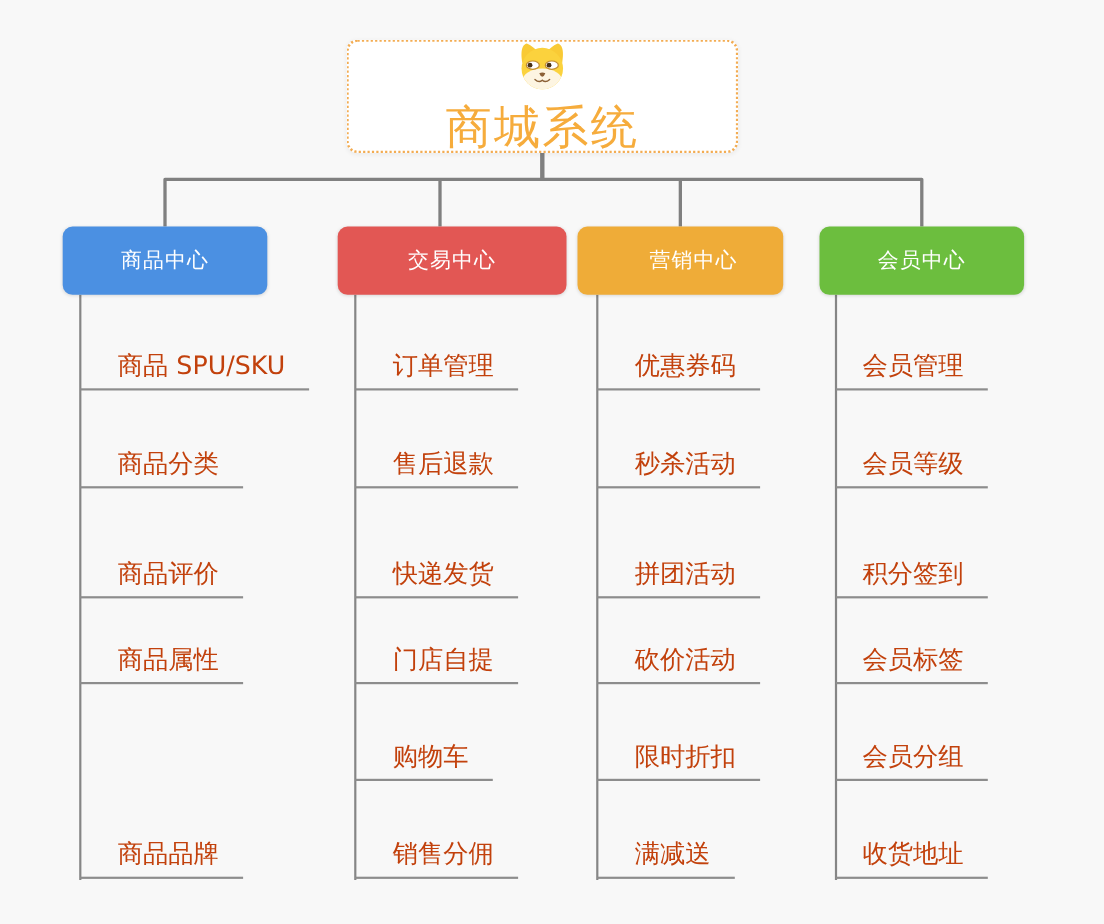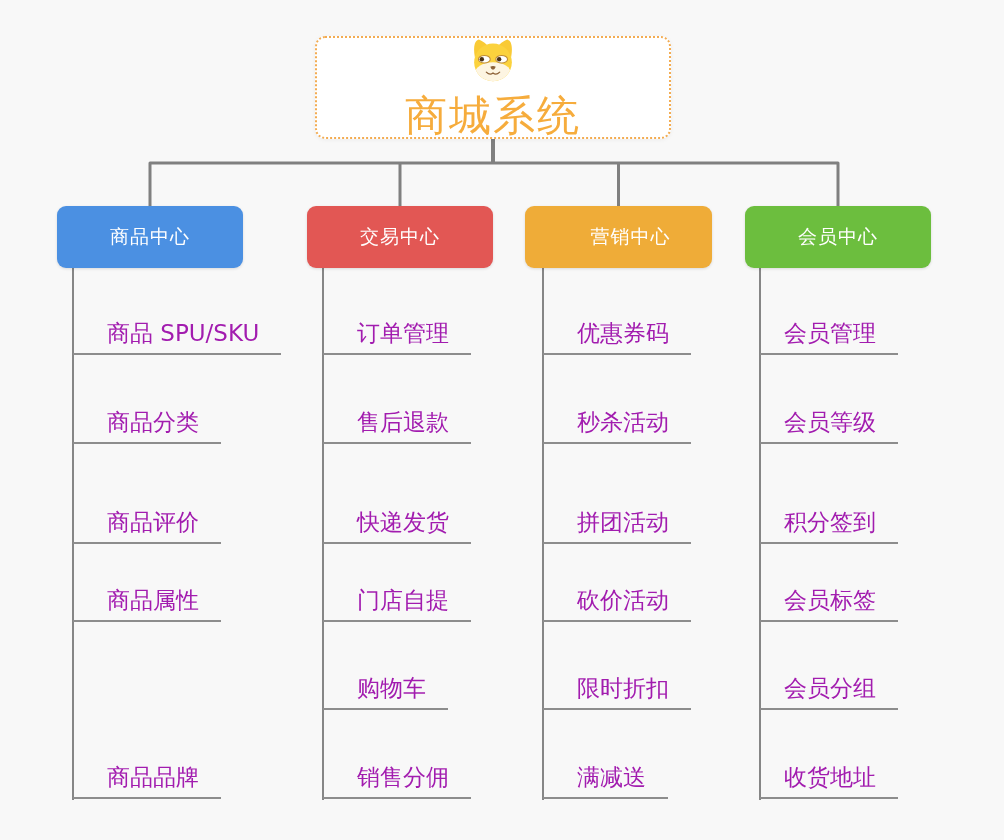"交易中心" .h2 { width: 186px -> 208px }
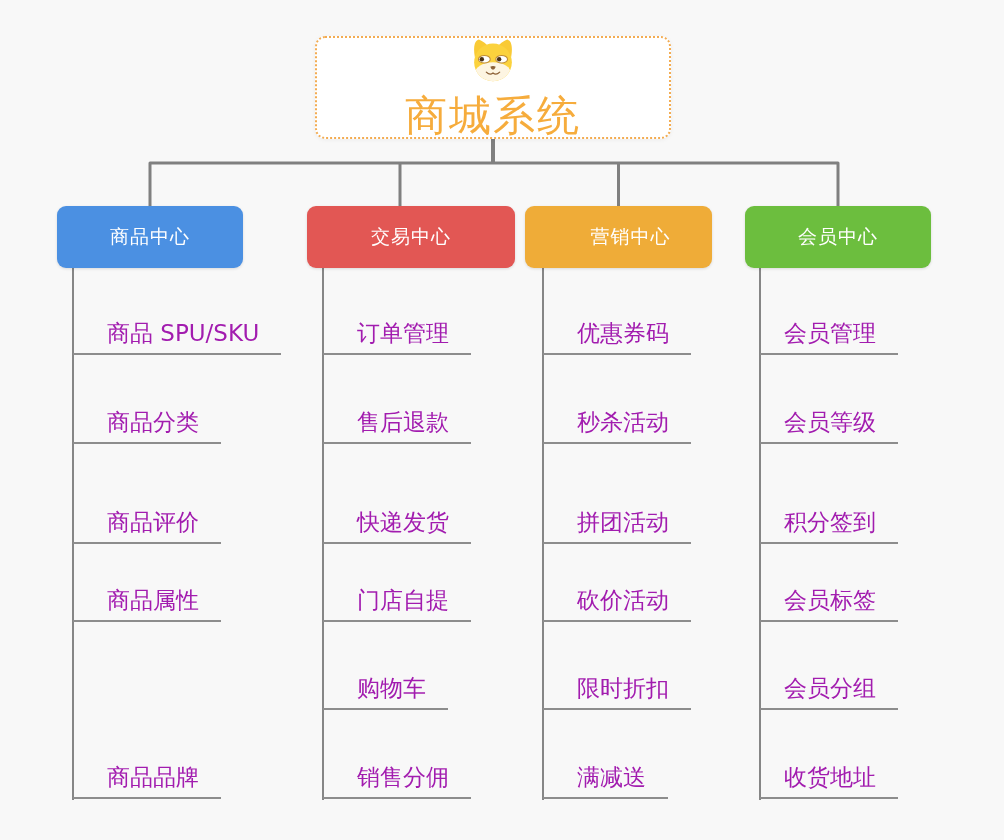"商品 SPU/SKU" .item { color: #a21caf -> #c2410c }
